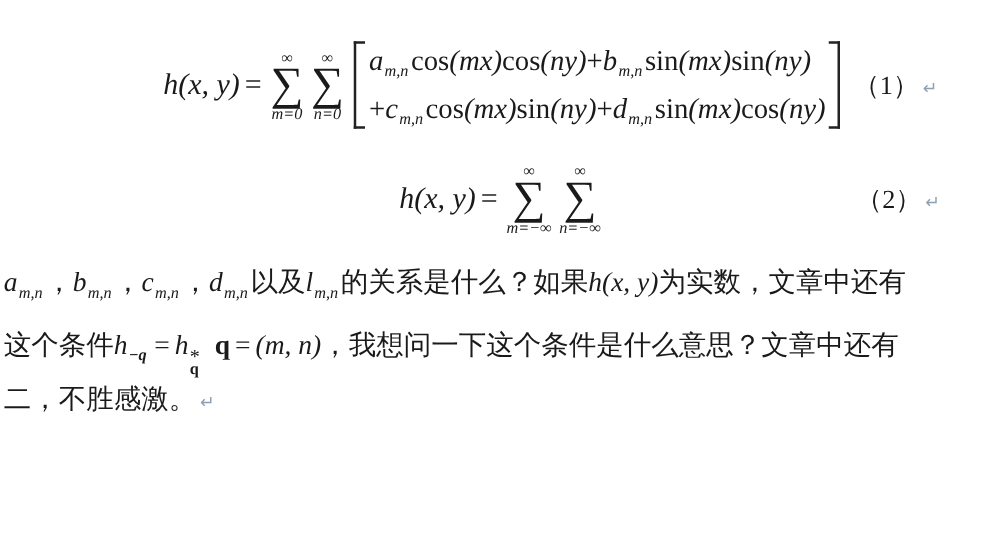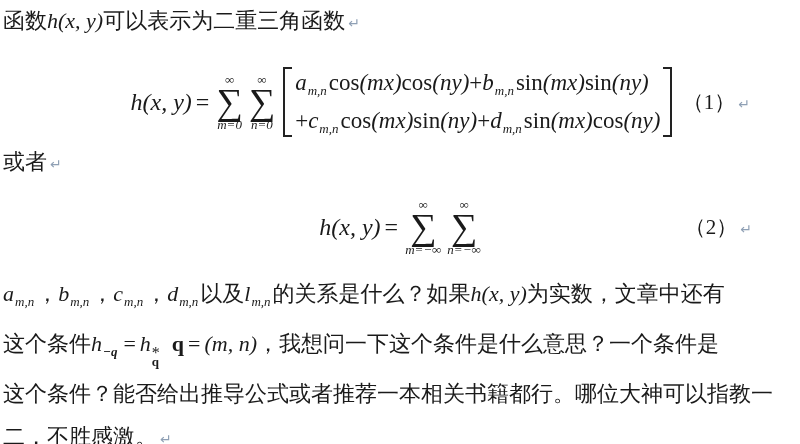"函数h(x, y)可以表示为二重三角函数 ↵" p.cnline { html: <p><span>函数</span><span>h(x, y)</span><span>可以表示为二重三角函数</span><span>↵</span></p> -> none }
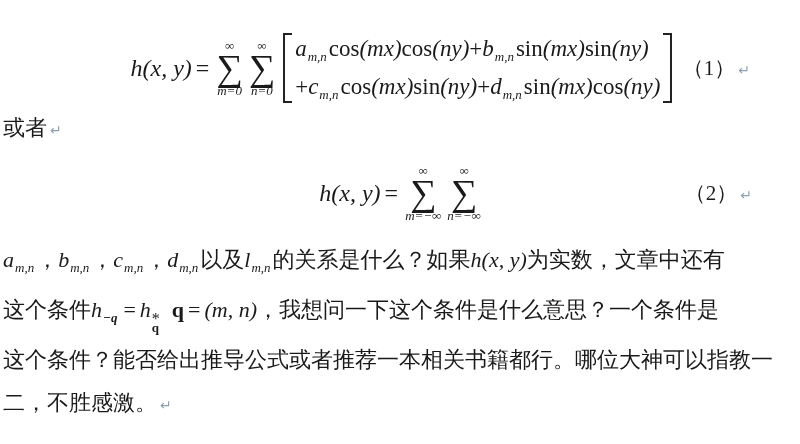"或者 ↵" p.cnline { html: <p><span>或者</span><span>↵</span></p> -> none }
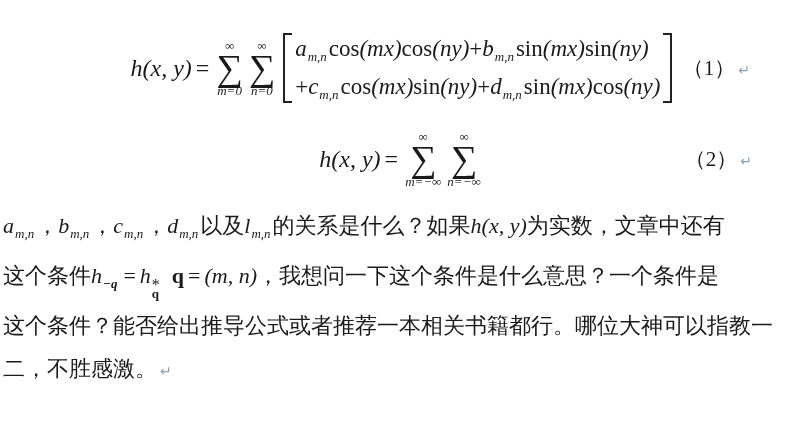"，我想问一下这个条件是什么意思？一个条件是" span { text: 一个条件是 -> 文章中还有 }
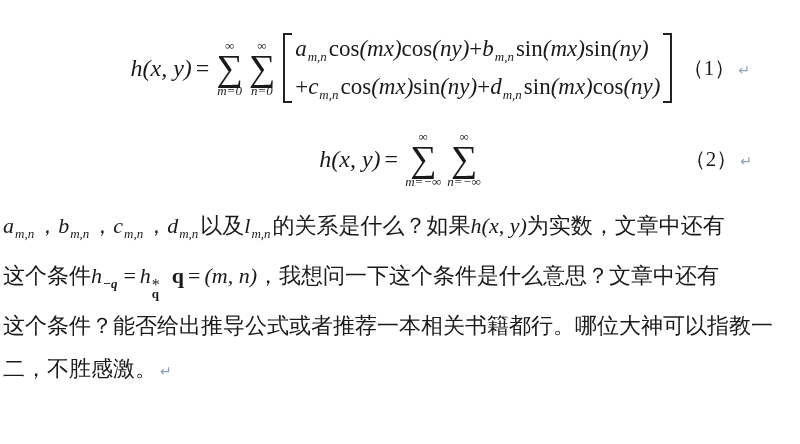"这个条件？能否给出推导公式或者推荐一本相关书籍都行。哪位大神可以指教一" div.pline { html: <div><span>这个条件？能否给出推导公式或者推荐一本相关书籍都行。哪位大神可以指教一</span></div> -> none }
